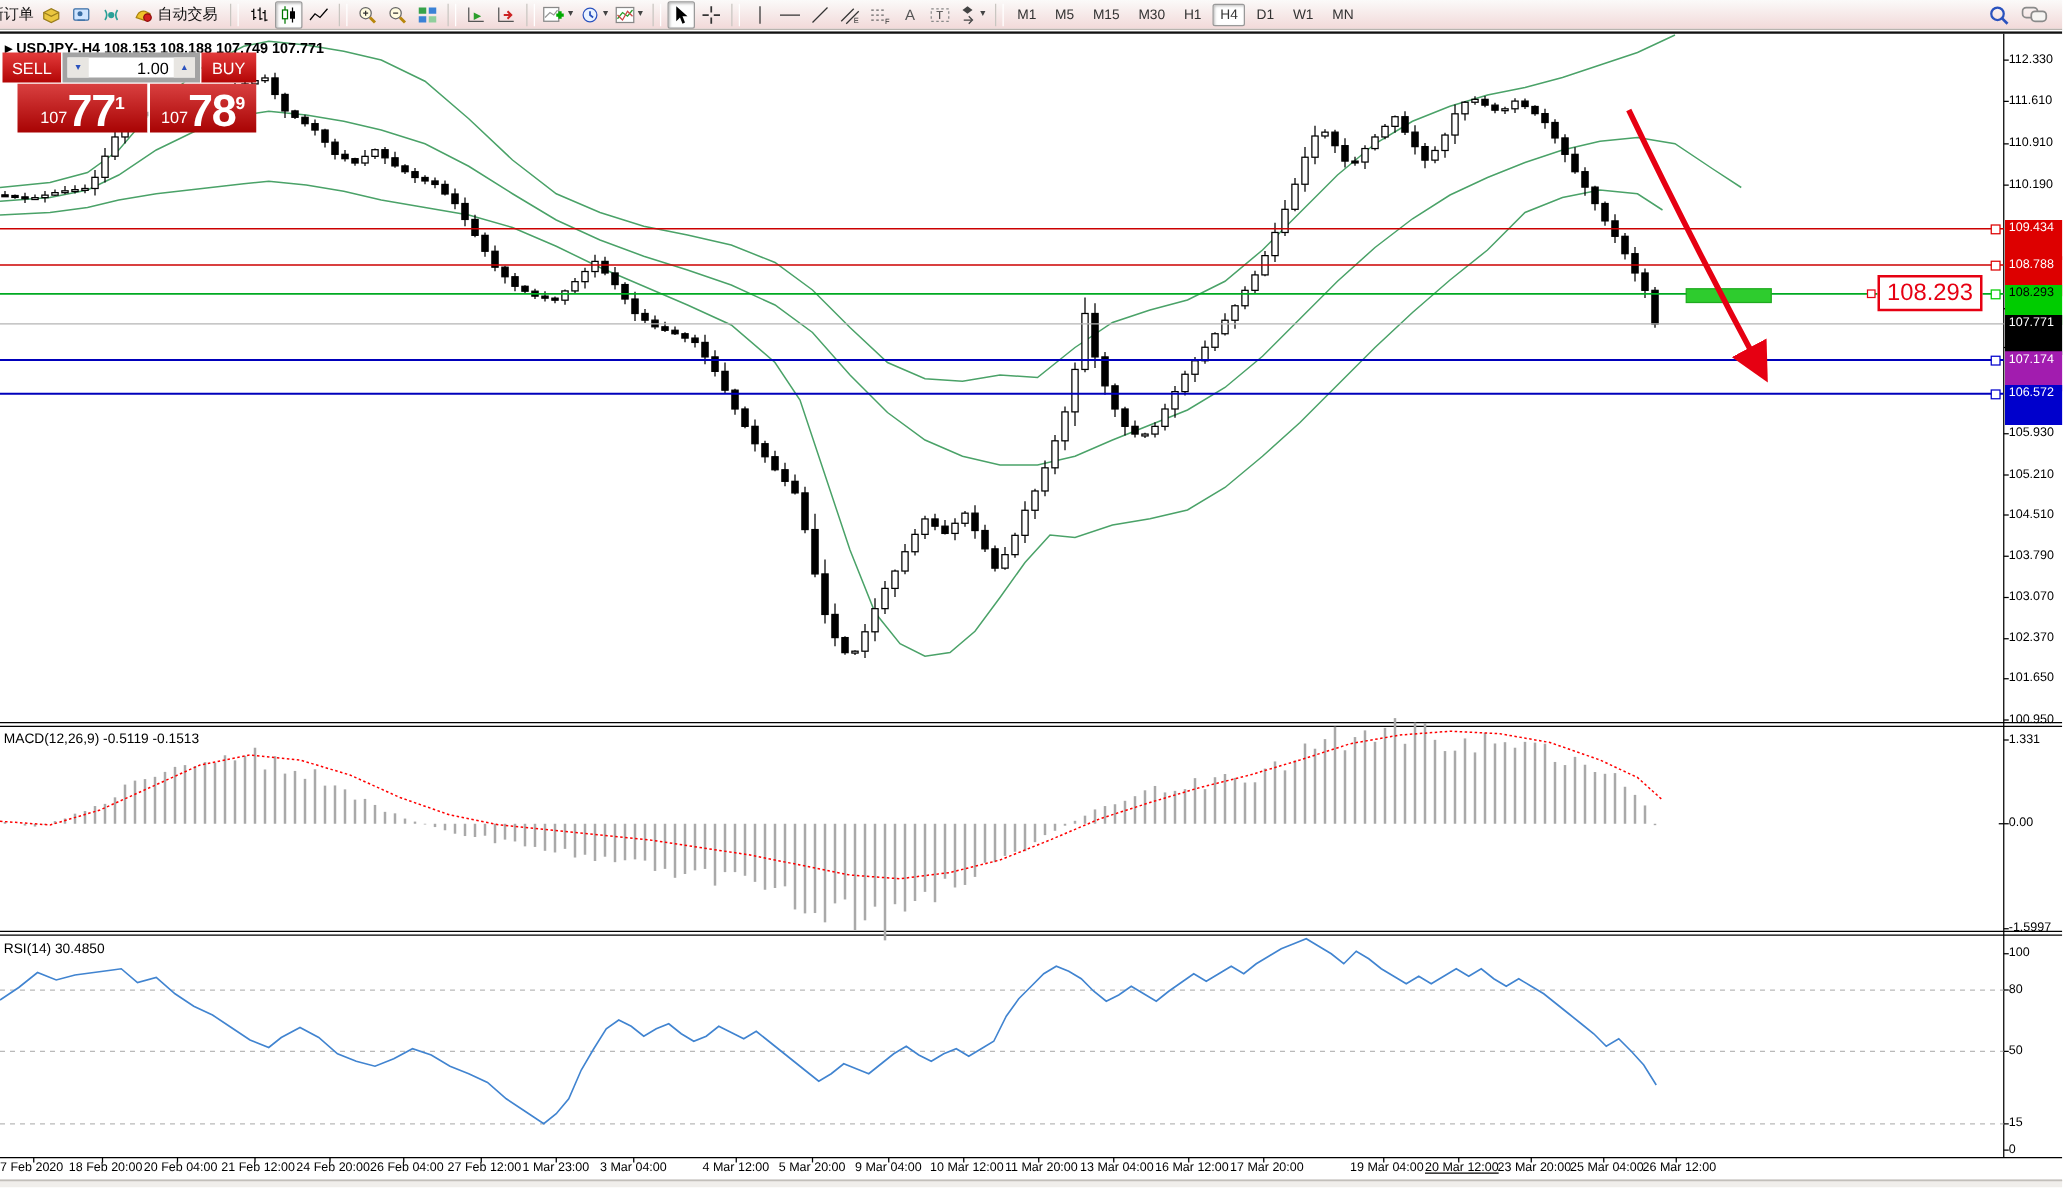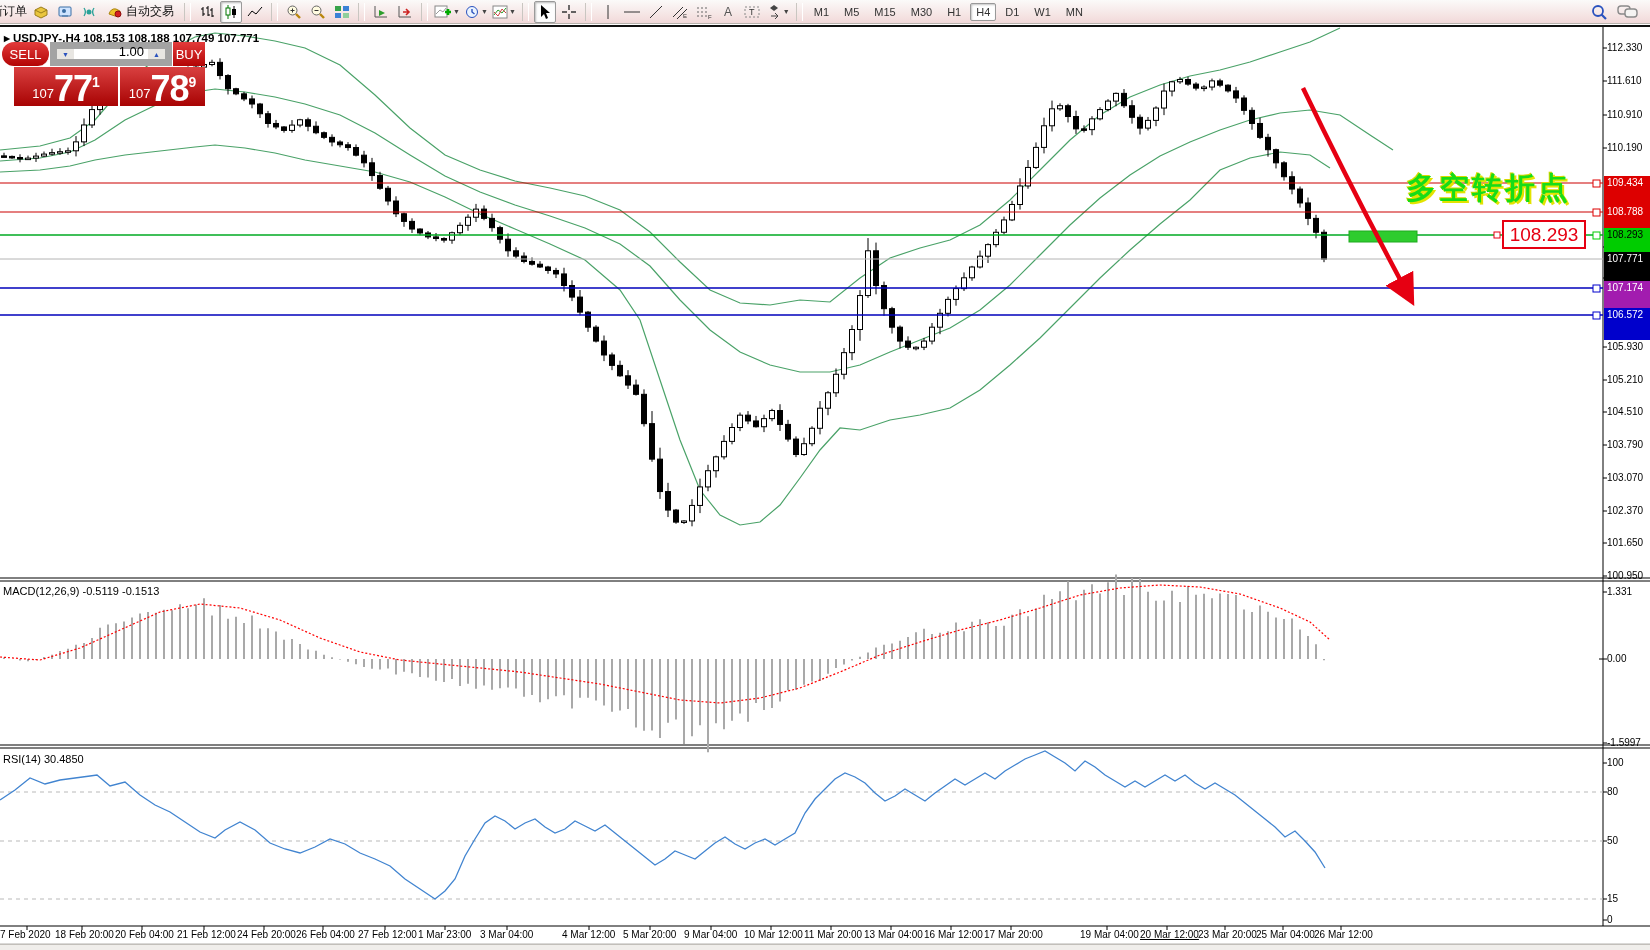"SELL" #sellbtn { border-radius: 12px -> none }
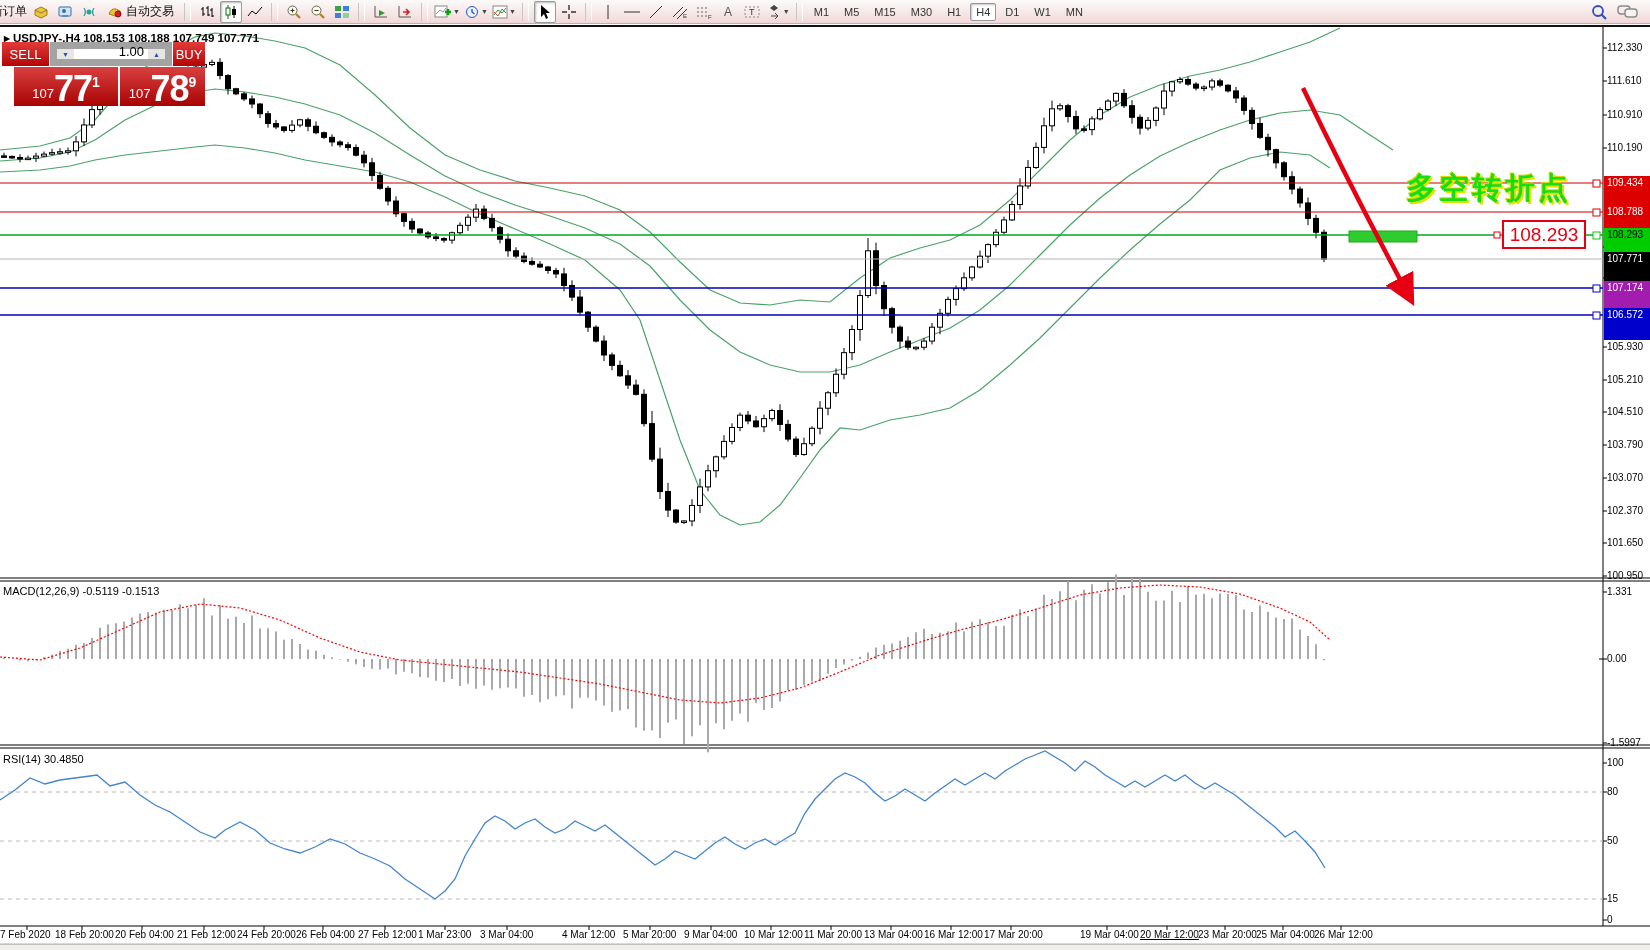"1.00" #volbox { border: 7px solid #a3a3a3 -> 4px solid #a3a3a3; width: 122px -> 110px }
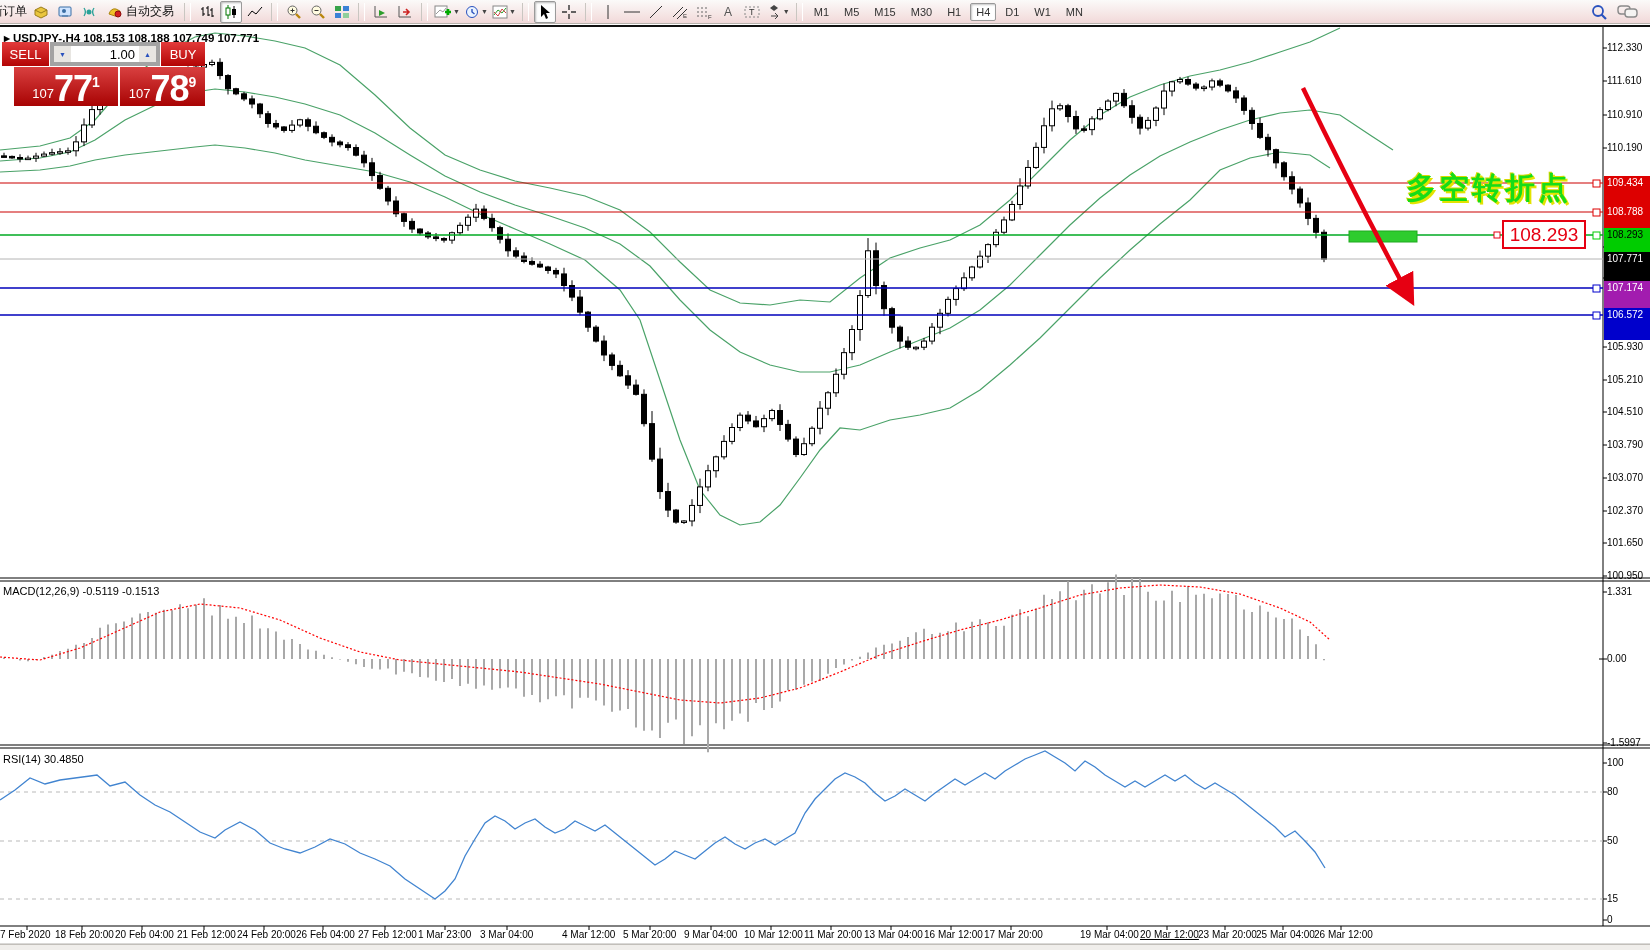"多空转折点" div { html: <div>多空转折点</div> -> none }
